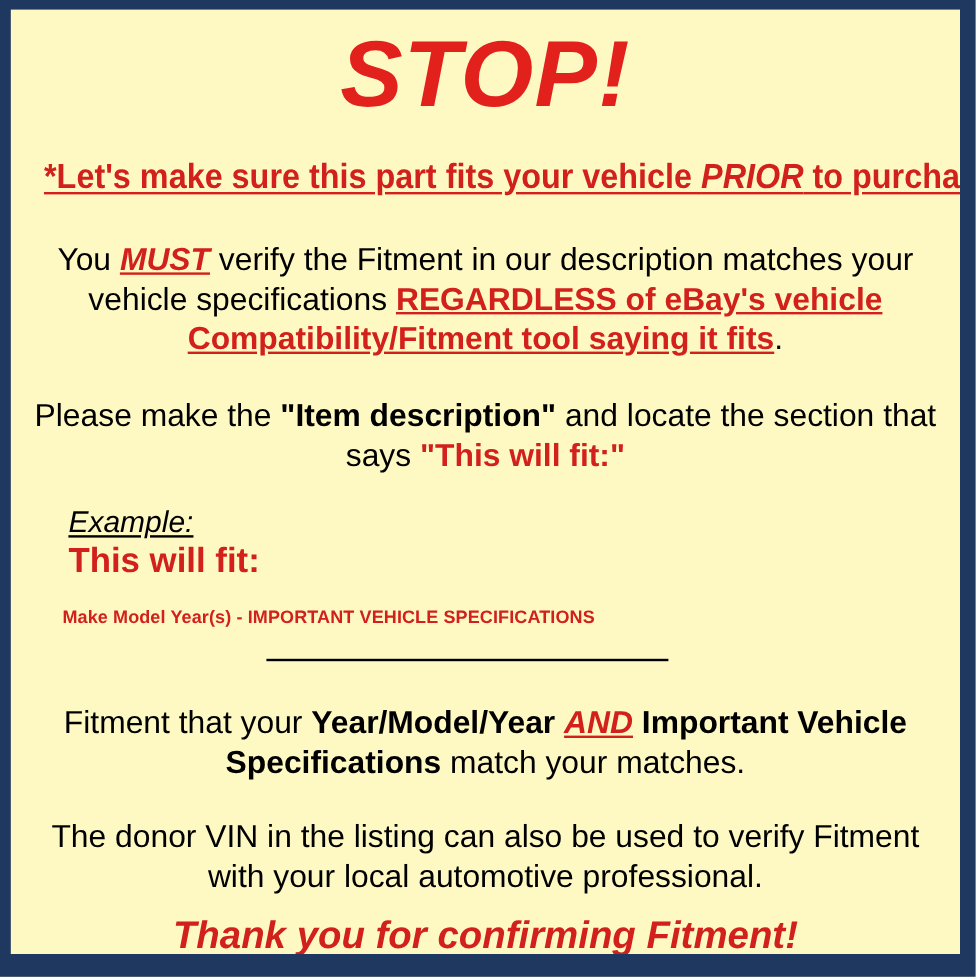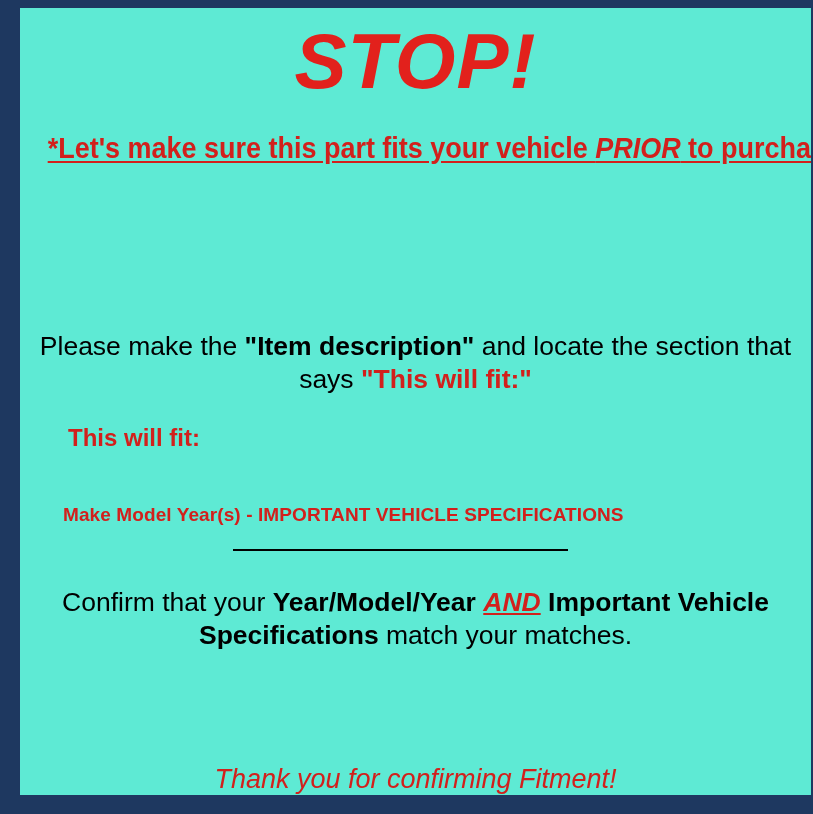"STOP!" .notice-frame { background: #5eead4 -> #fef9c3; margin-left: 11px -> none }
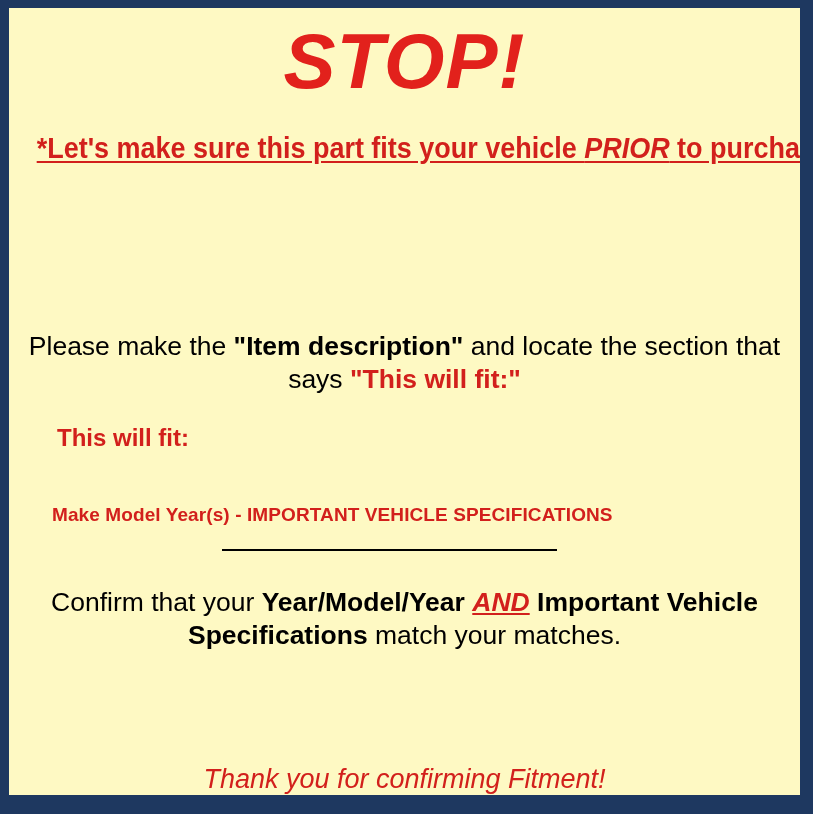"You MUST verify the Fitment" div.para { html: none -> <div> <span>You </span><span>MUST</span><span> verify the Fitment in our description matches your vehicle specifications </span><span>REGARDLESS of eBay's vehicle Compatibility/Fitment tool saying it fits</span><span>.</span> </div> }
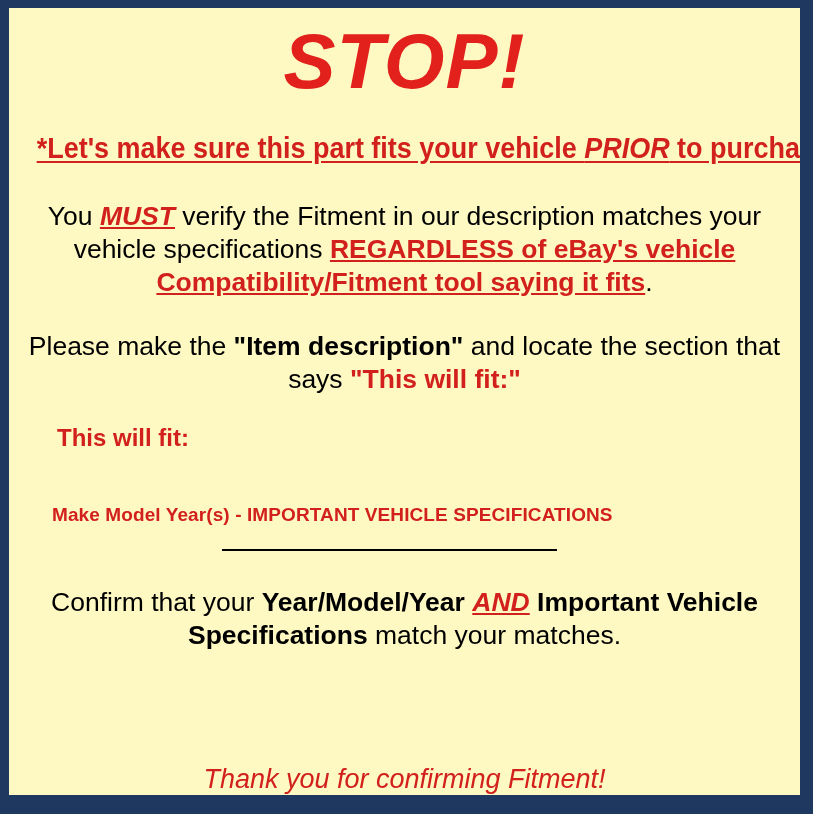"Example:" div { html: none -> <div> <span>Example:</span> </div> }
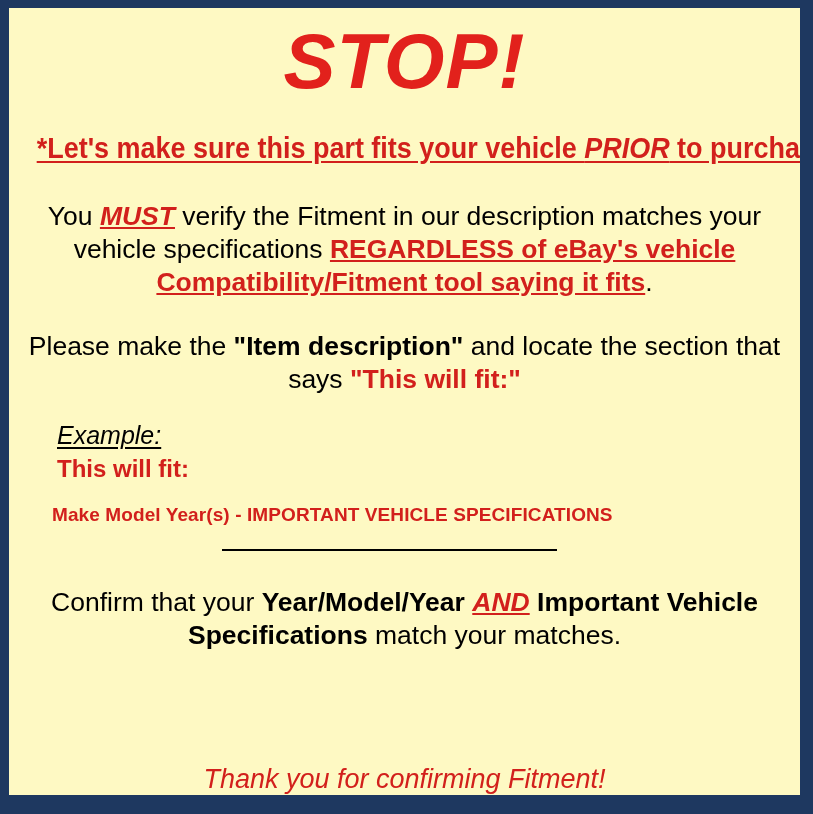"This will fit:" .example-fit { font-size: 24px -> 29px }
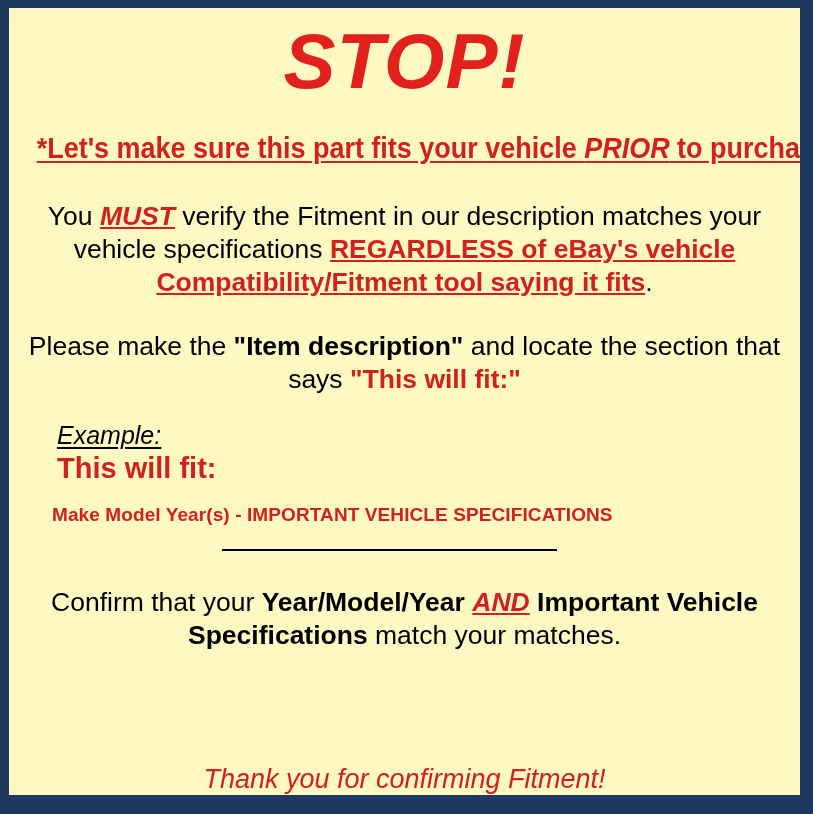"Make Model Year(s) - IMPORTANT" .example-spec { font-size: 19px -> 15px }
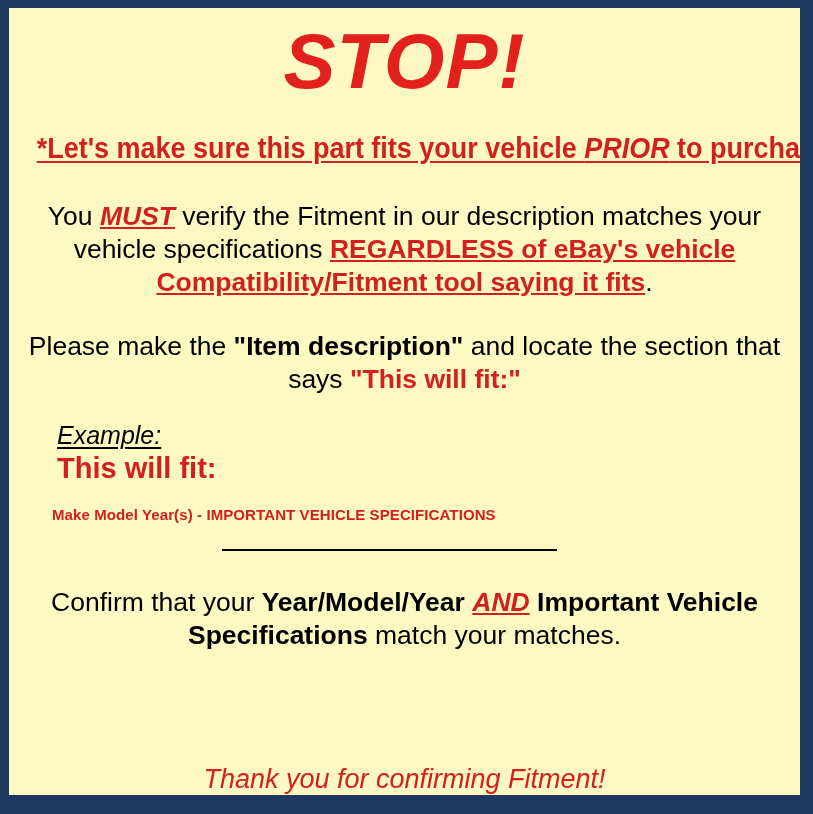"Confirm that your" span { text: Confirm -> Fitment }
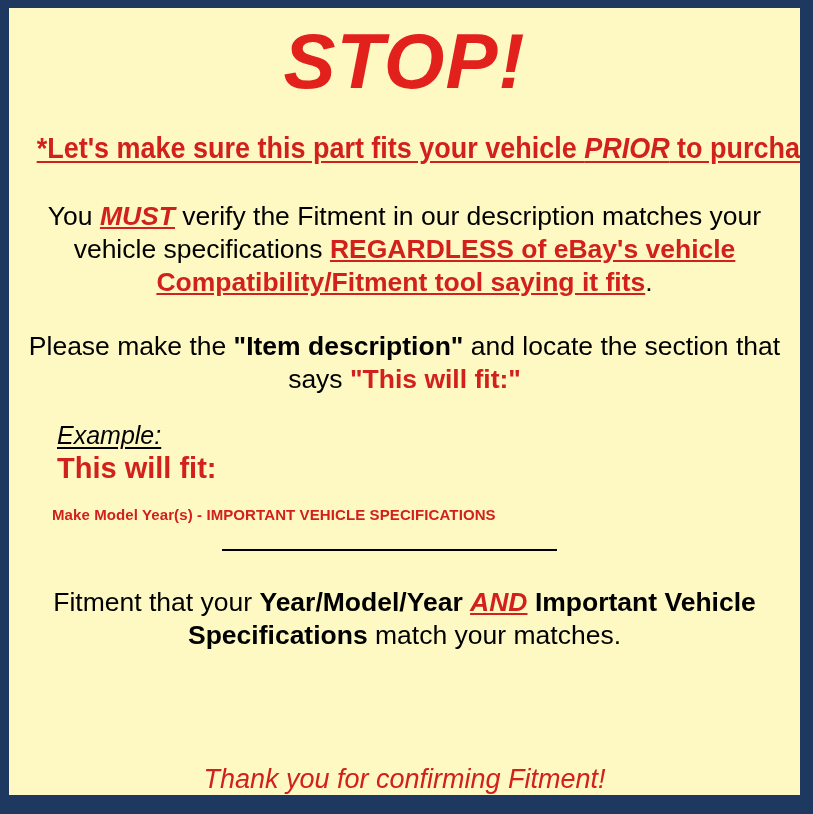"The donor VIN in the" div.para { html: none -> <div>The donor VIN in the listing can also be used to verify Fitment with your local automotive professional.</div> }
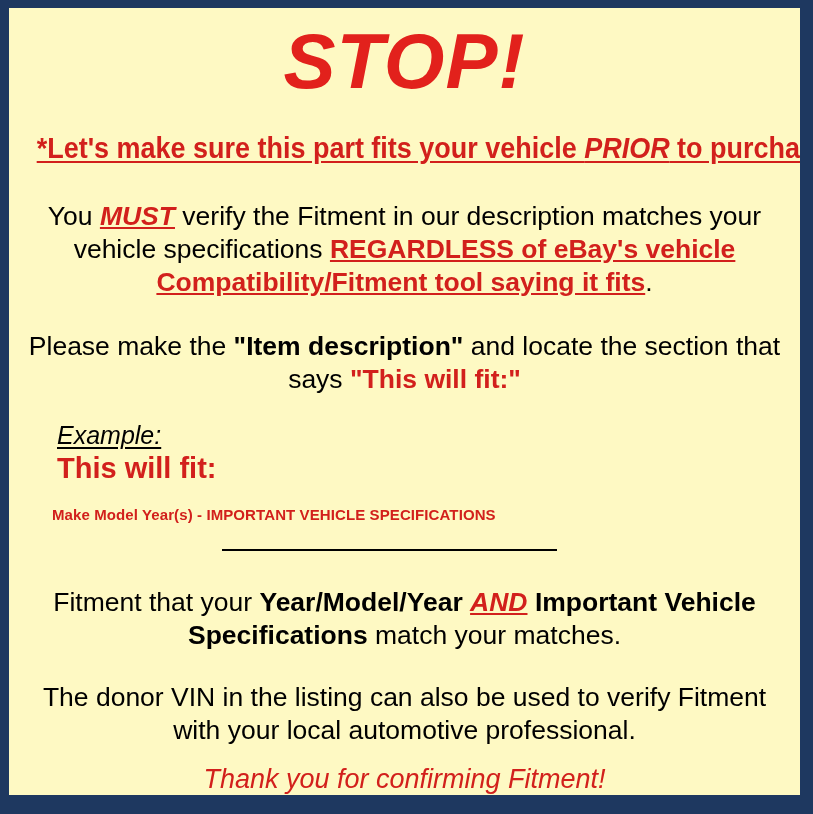"Thank you for confirming Fitment!" .closing { font-size: 27px -> 32px; font-weight: normal -> bold }
